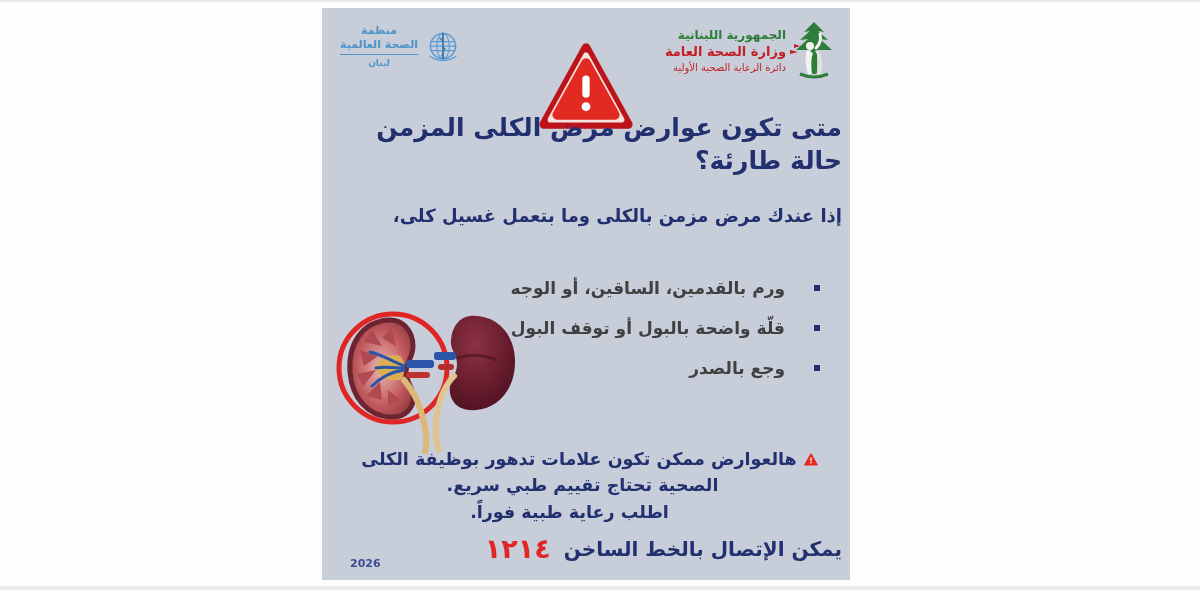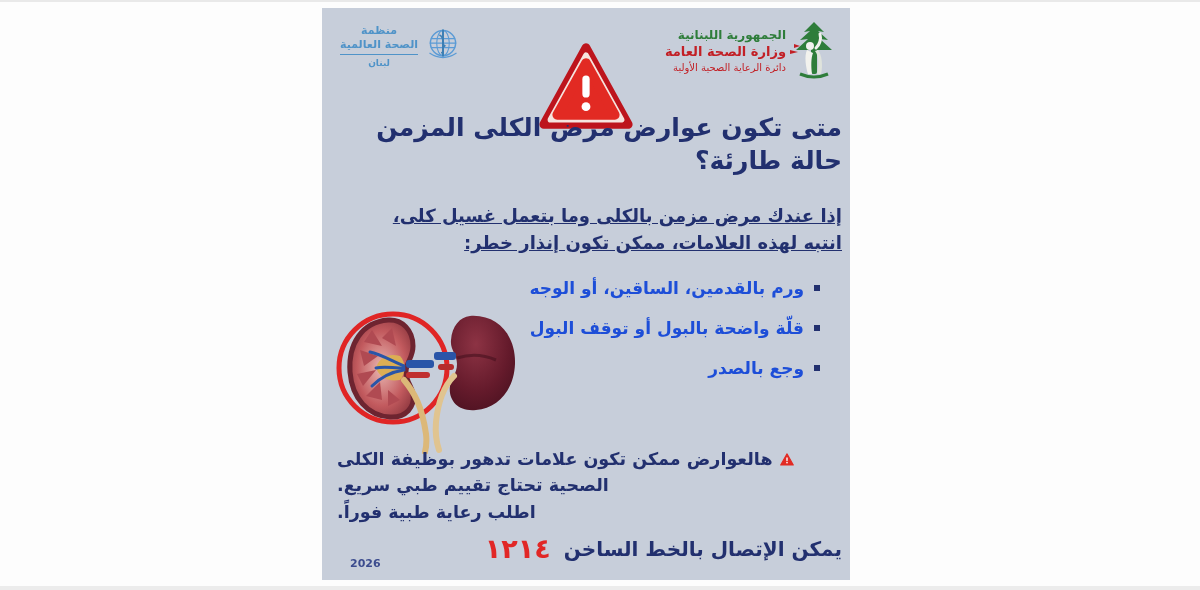"منظمة" .who-logo { align-items: flex-start -> center }
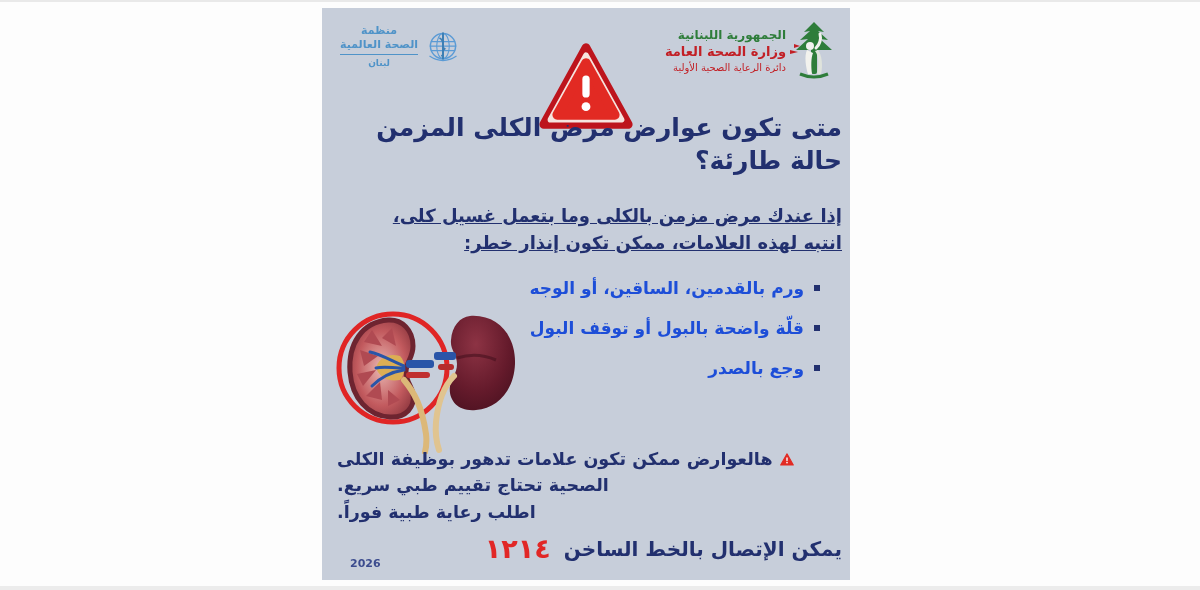"إذا عندك مرض مزمن بالكلى" .intro { text-decoration: underline -> none }
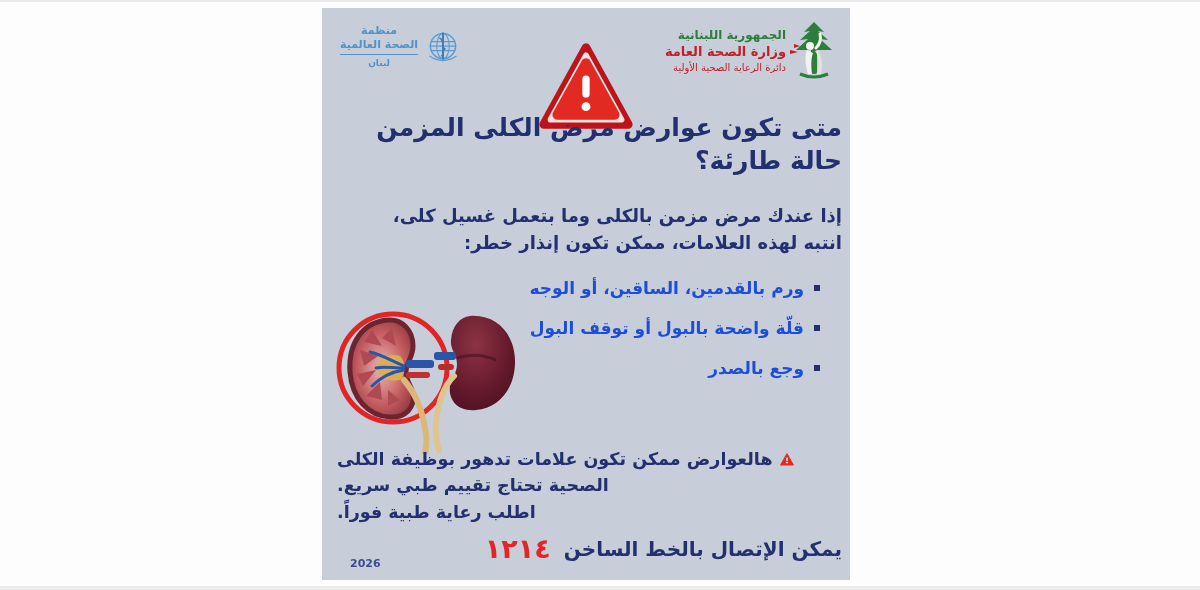"انتبه لهذه العلامات، ممكن تكون" span { html: <span>انتبه لهذه العلامات، ممكن تكون إنذار خطر:</span> -> none }
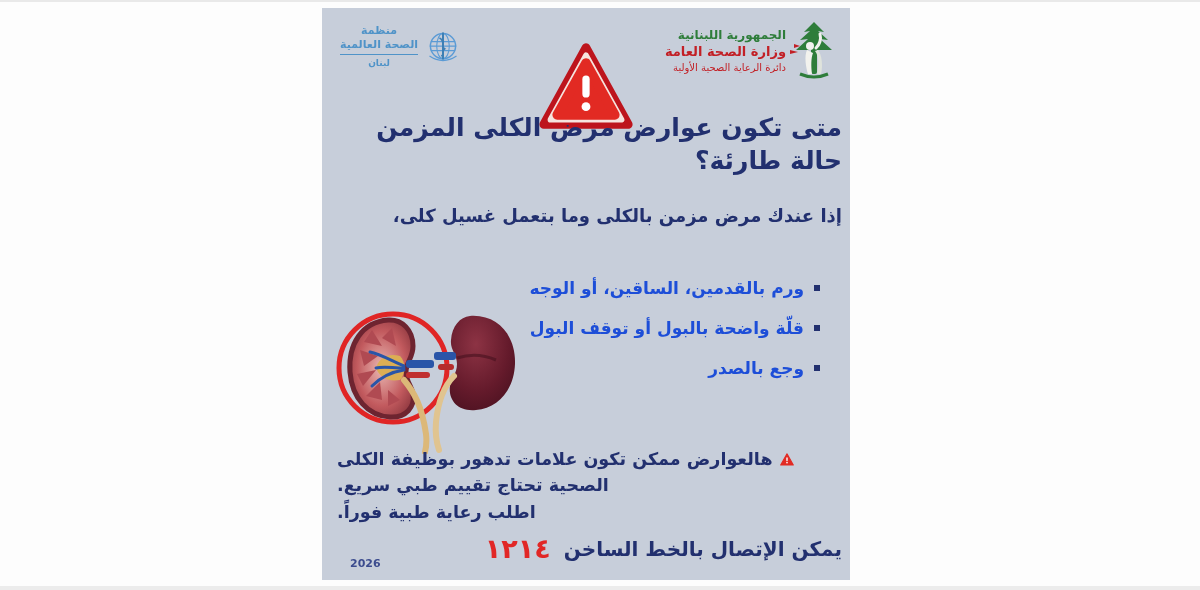"ورم بالقدمين، الساقين، أو الوجه" .symptoms li { color: #1d4ed8 -> #404040; gap: 10px -> 29px }
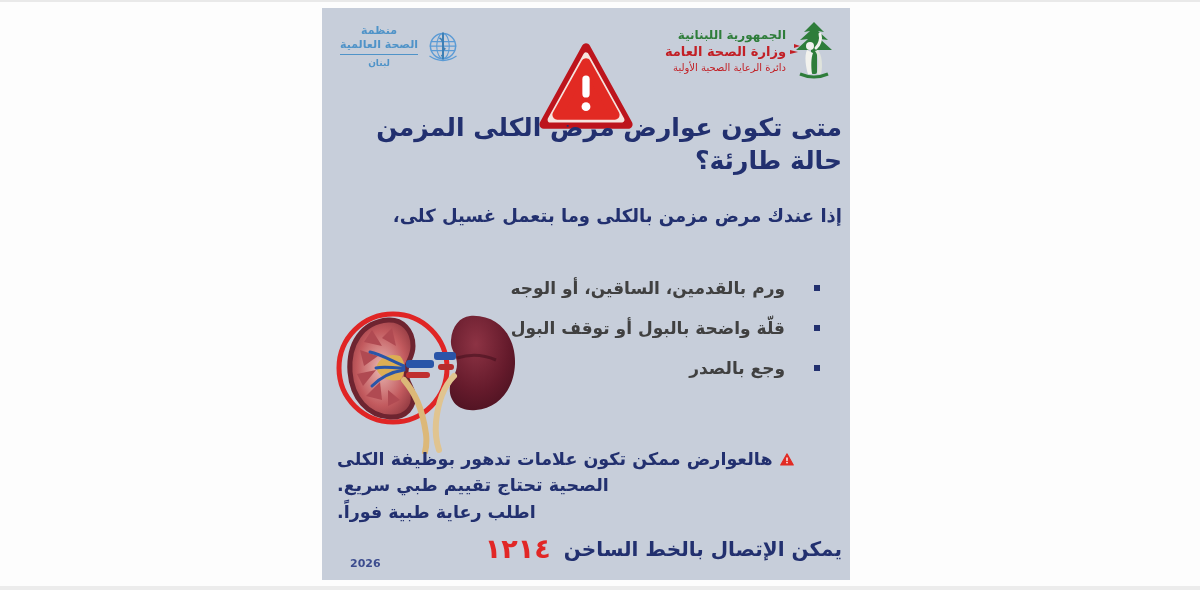"هالعوارض ممكن تكون علامات تدهور" .warning { text-align: left -> center }
